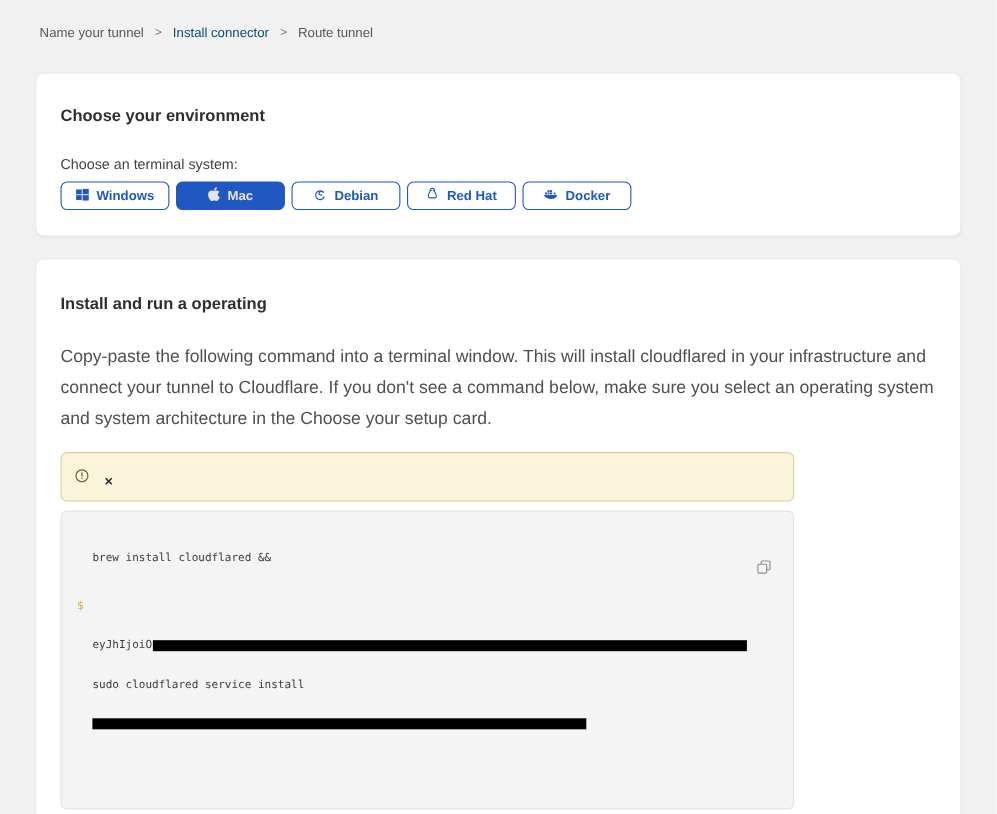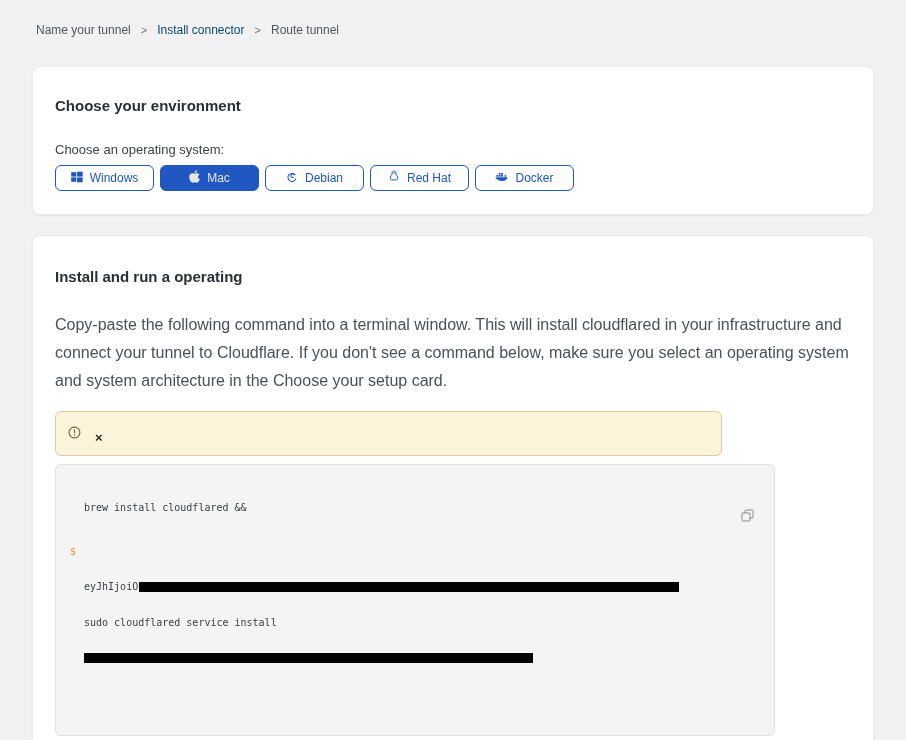"Choose an operating system:" div.os-label { text: operating -> terminal }
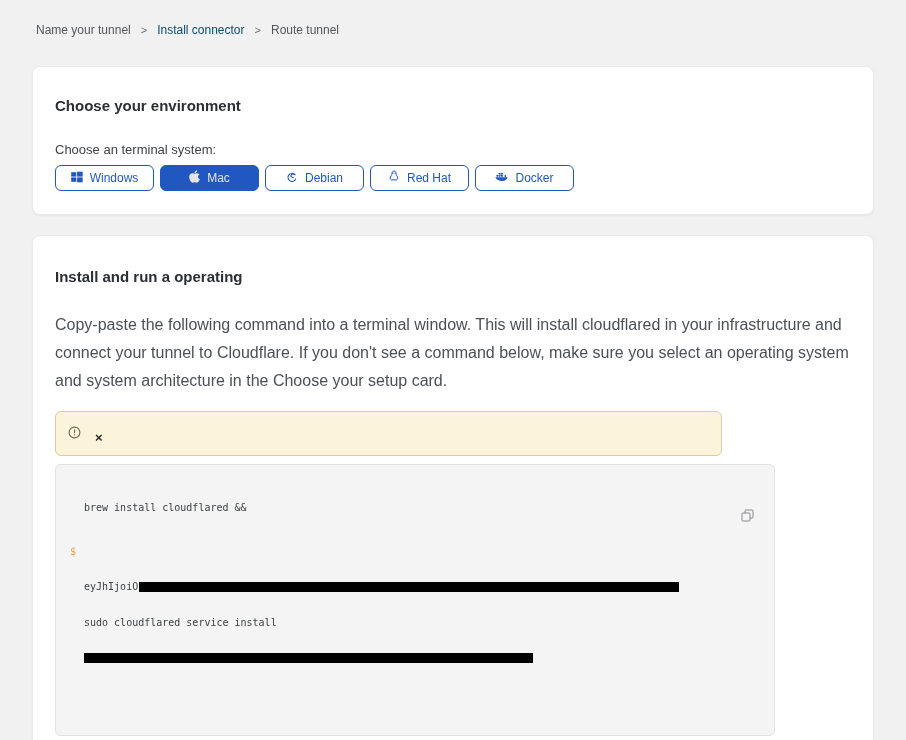"Windows" .os-btn { font-weight: none -> bold }
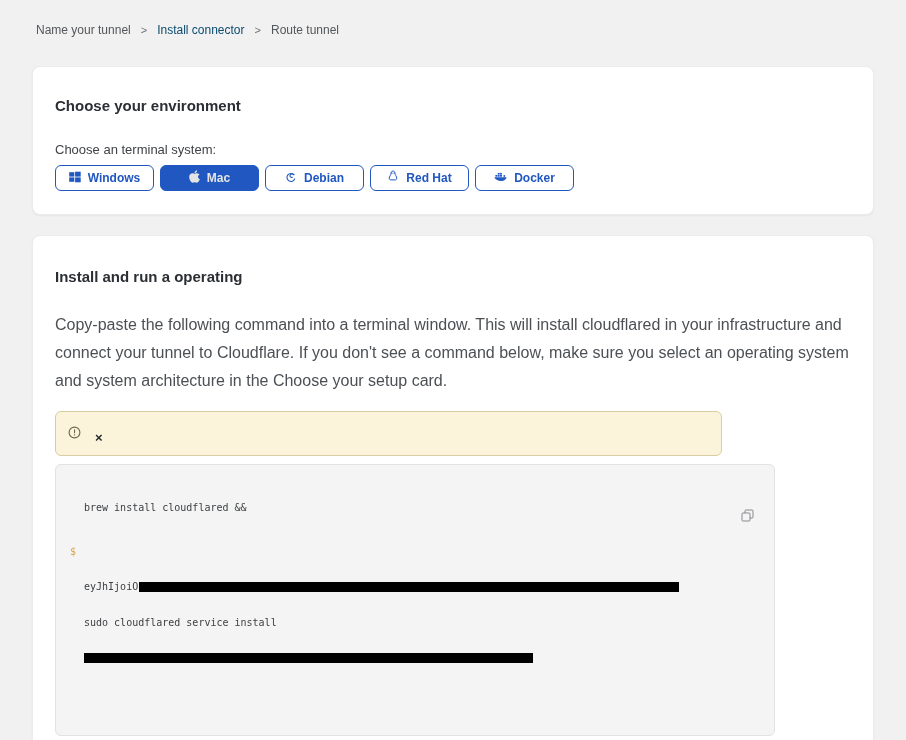"brew install cloudflared &&" .codeblock { width: 720px -> 667px }
